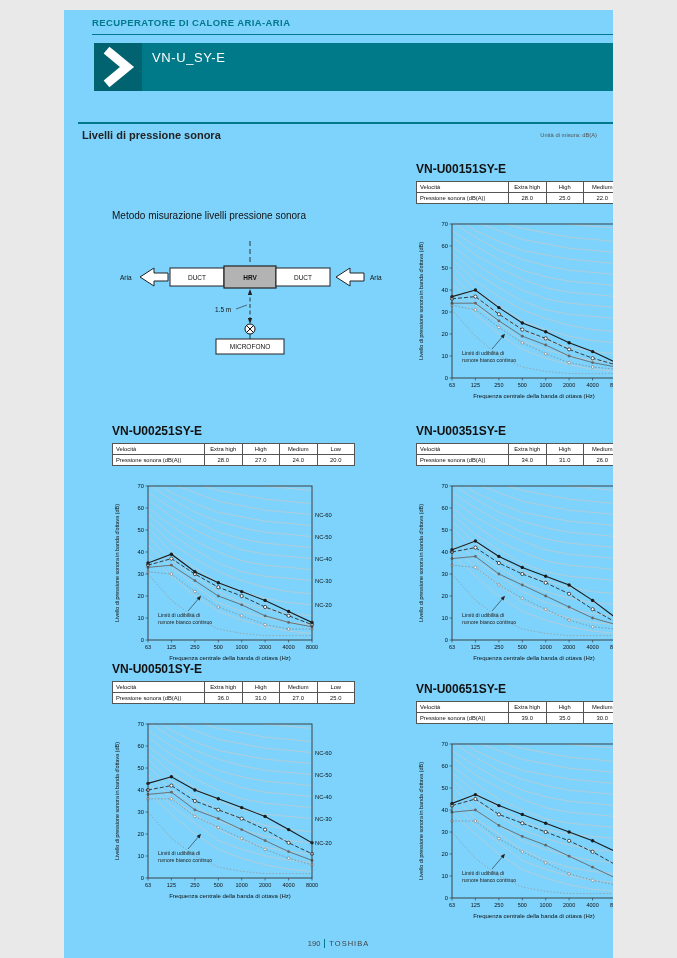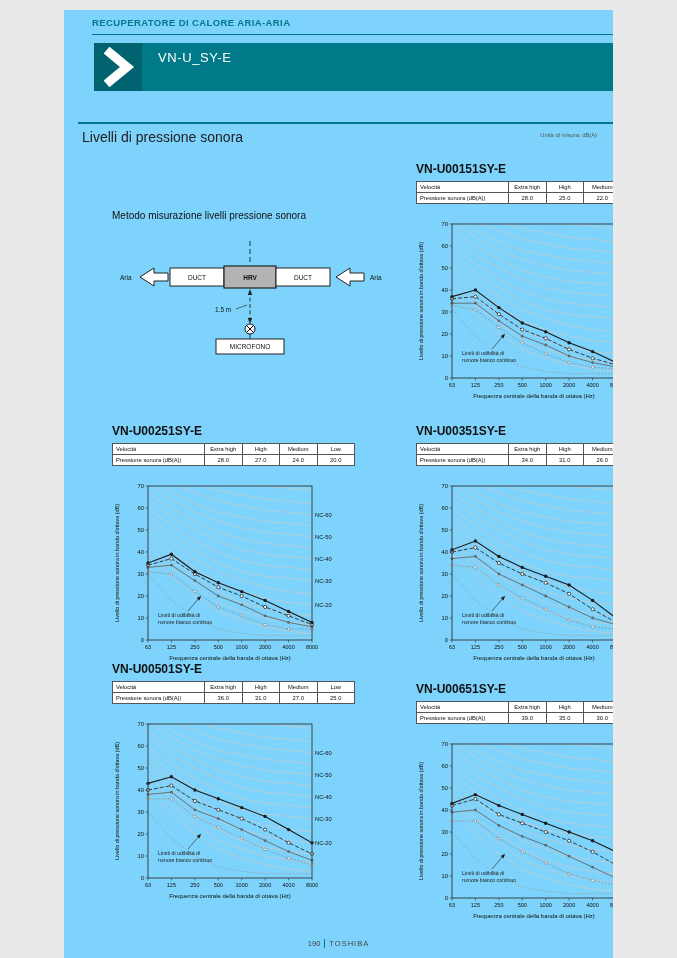"VN-U_SY-E" .banner-text { padding: 7px 0 0 16px -> 7px 0 0 10px }
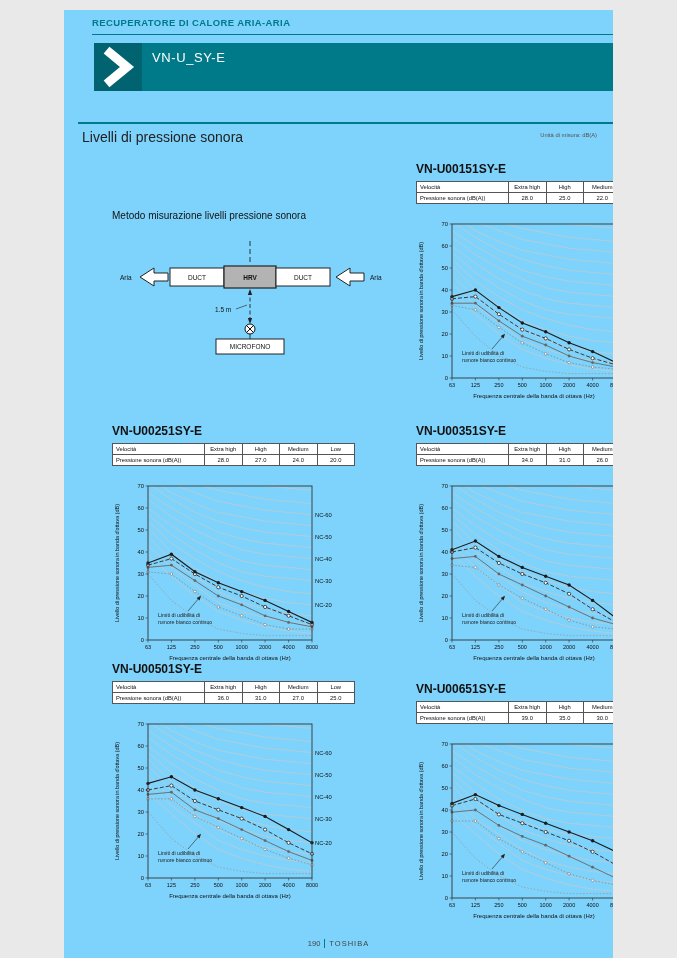"Livelli di pressione sonora" .section-title { font-size: 14px -> 11px; font-weight: normal -> bold }
